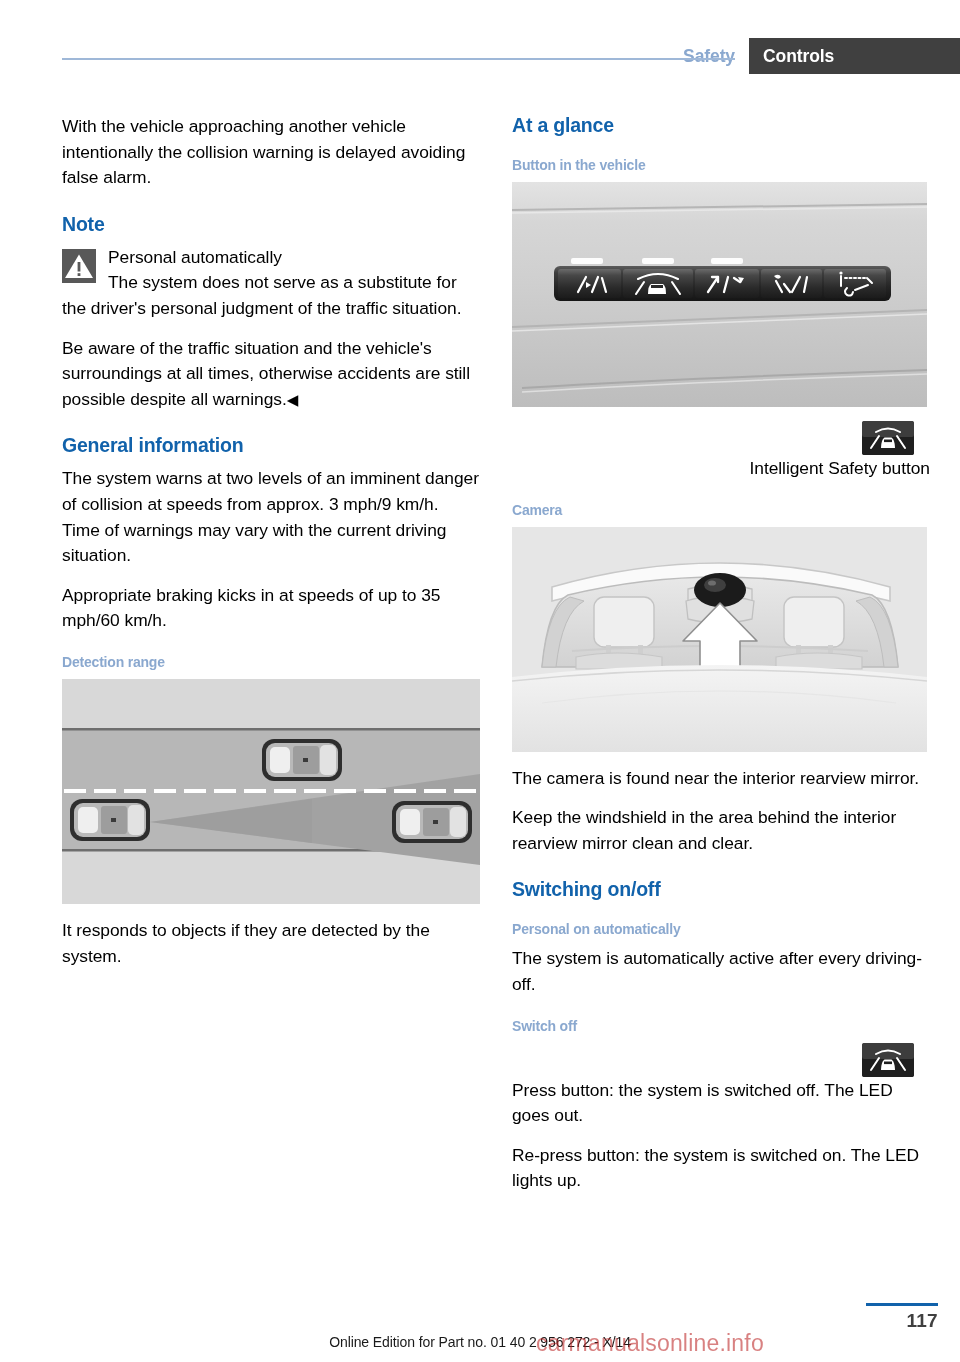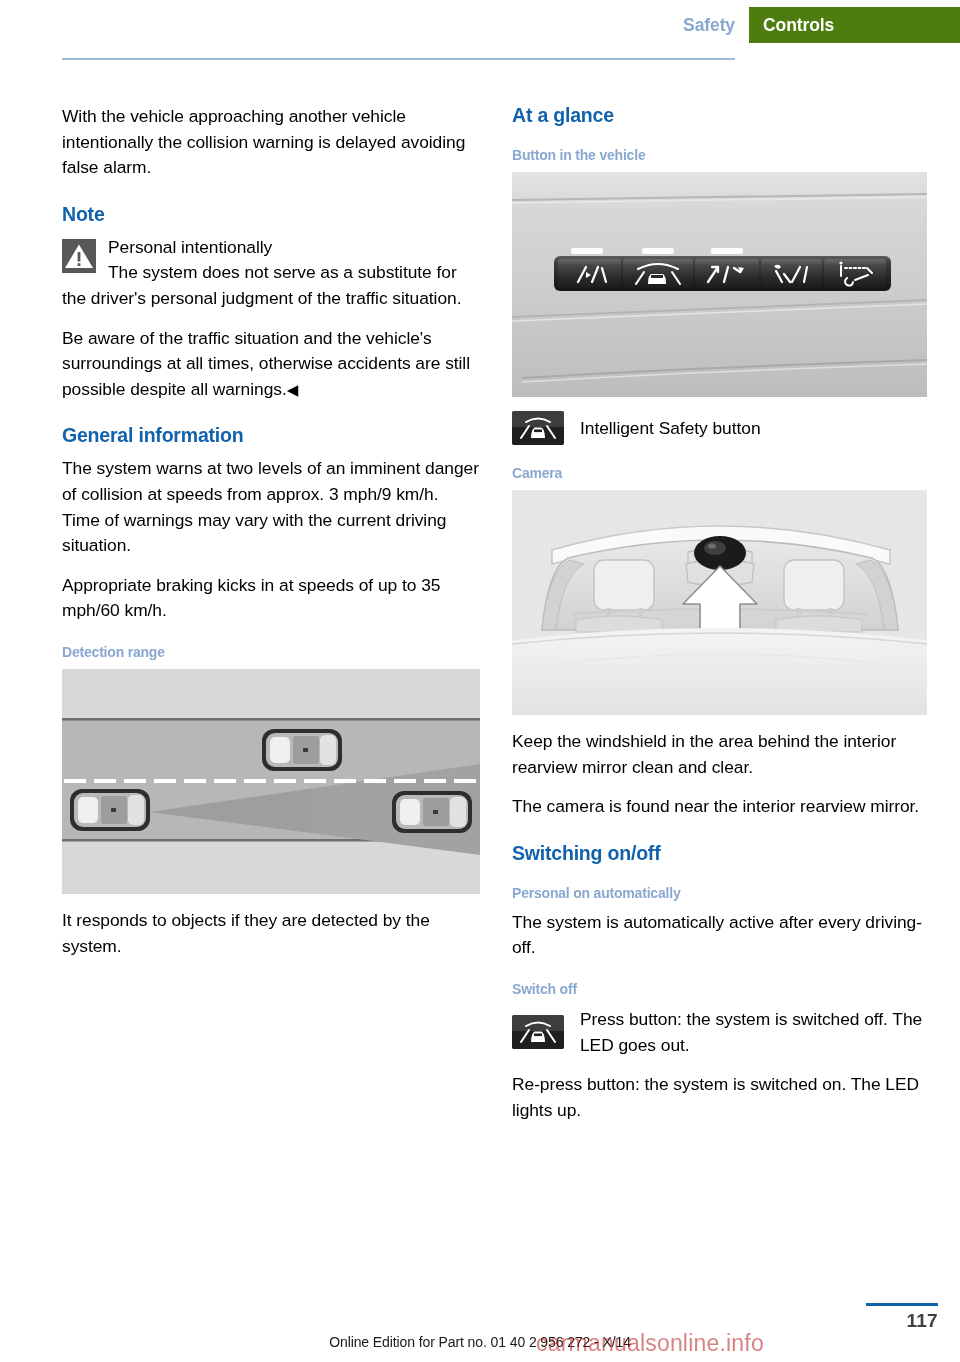"Safety" .header-tabbar { top: 7px -> 38px }
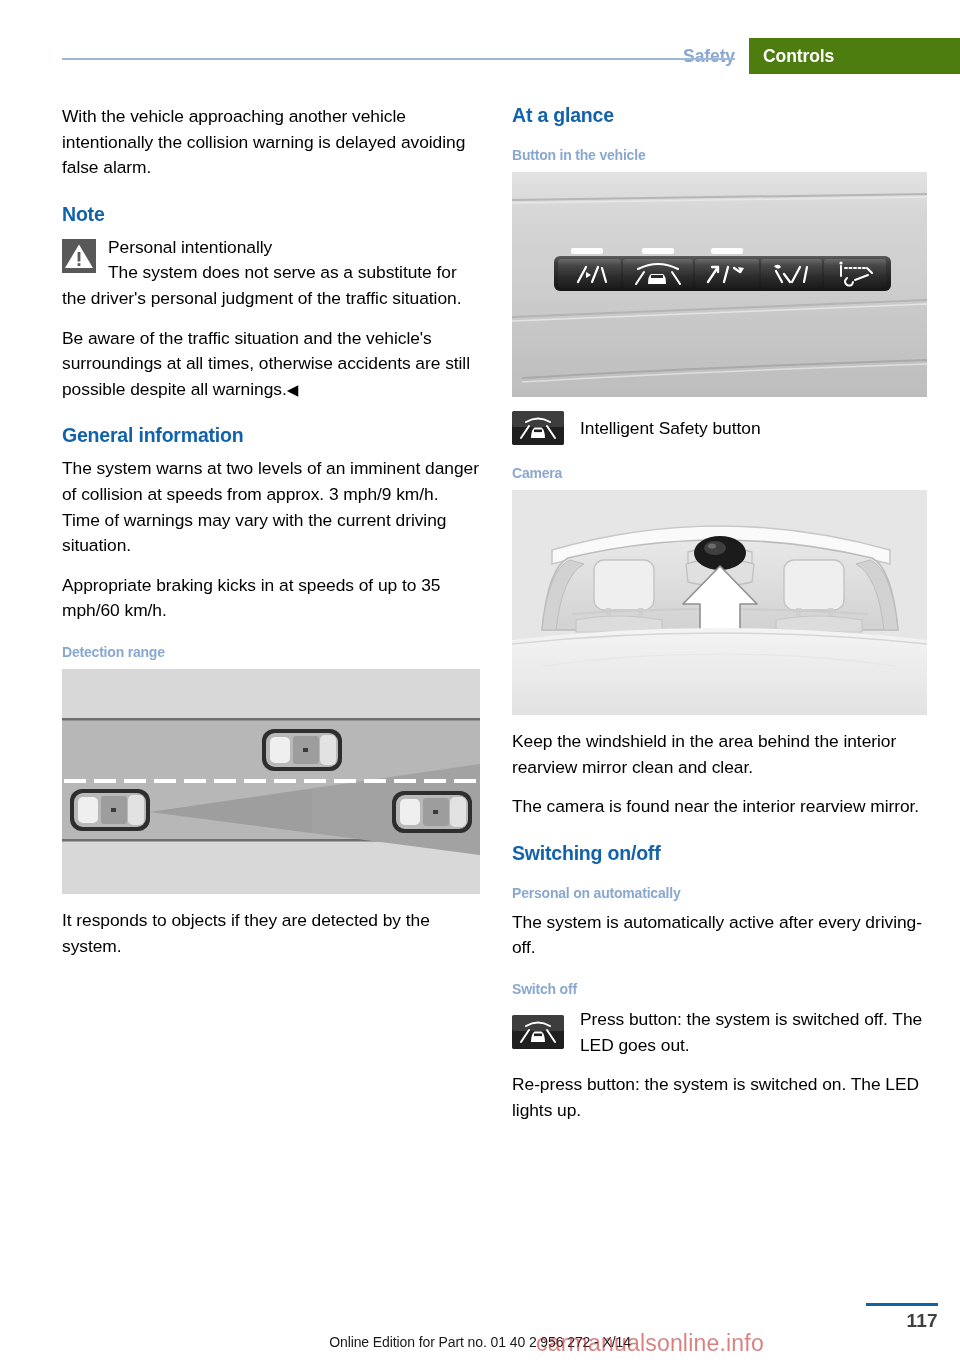"Controls" .tab-active { background: #4d7c0f -> #404040 }
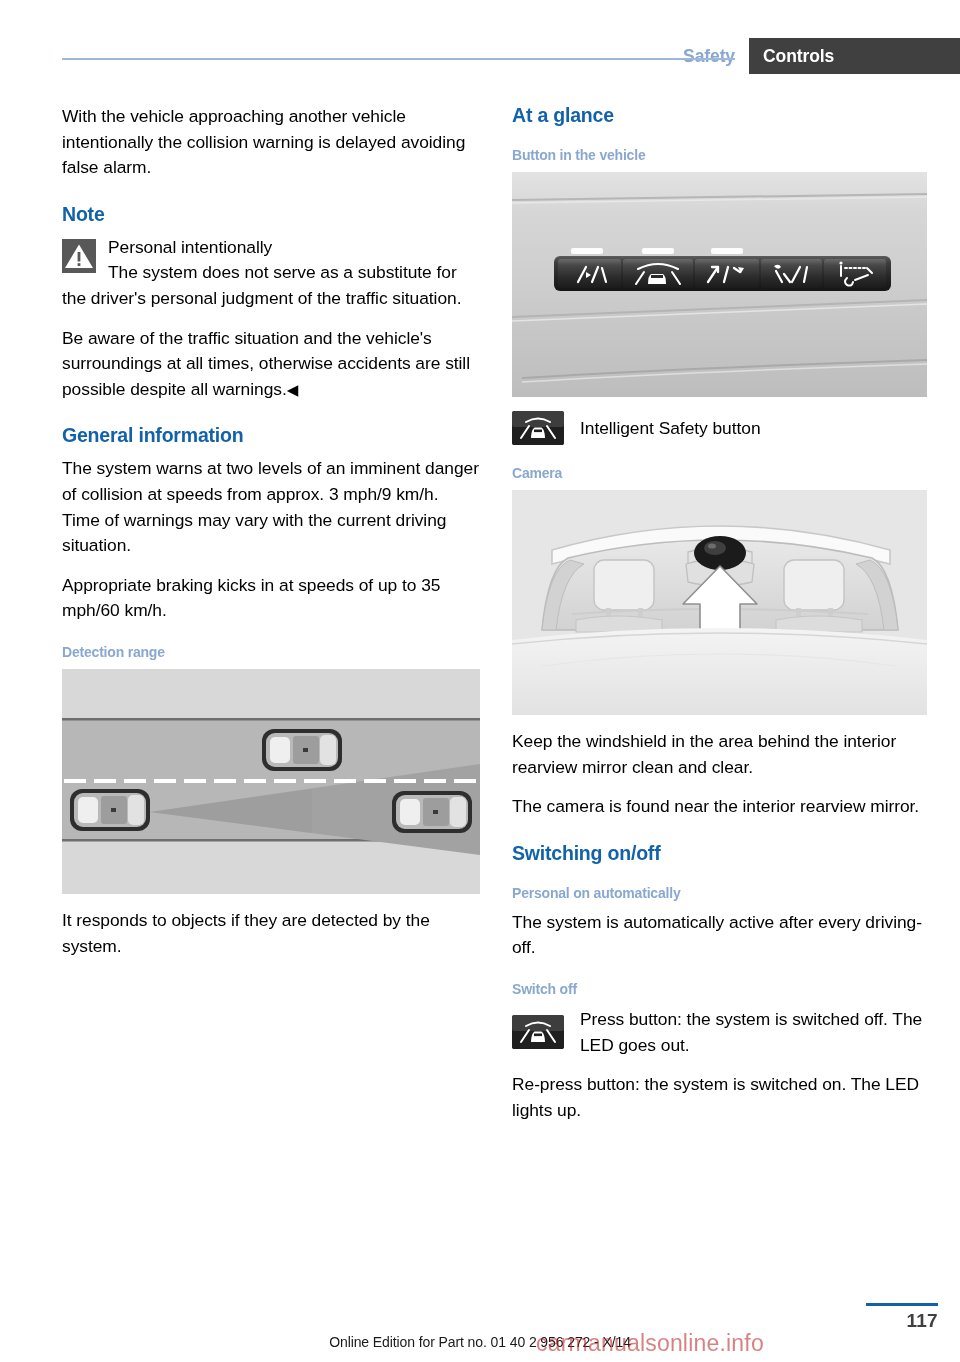"With the vehicle approaching another" .col { top: 104px -> 114px }
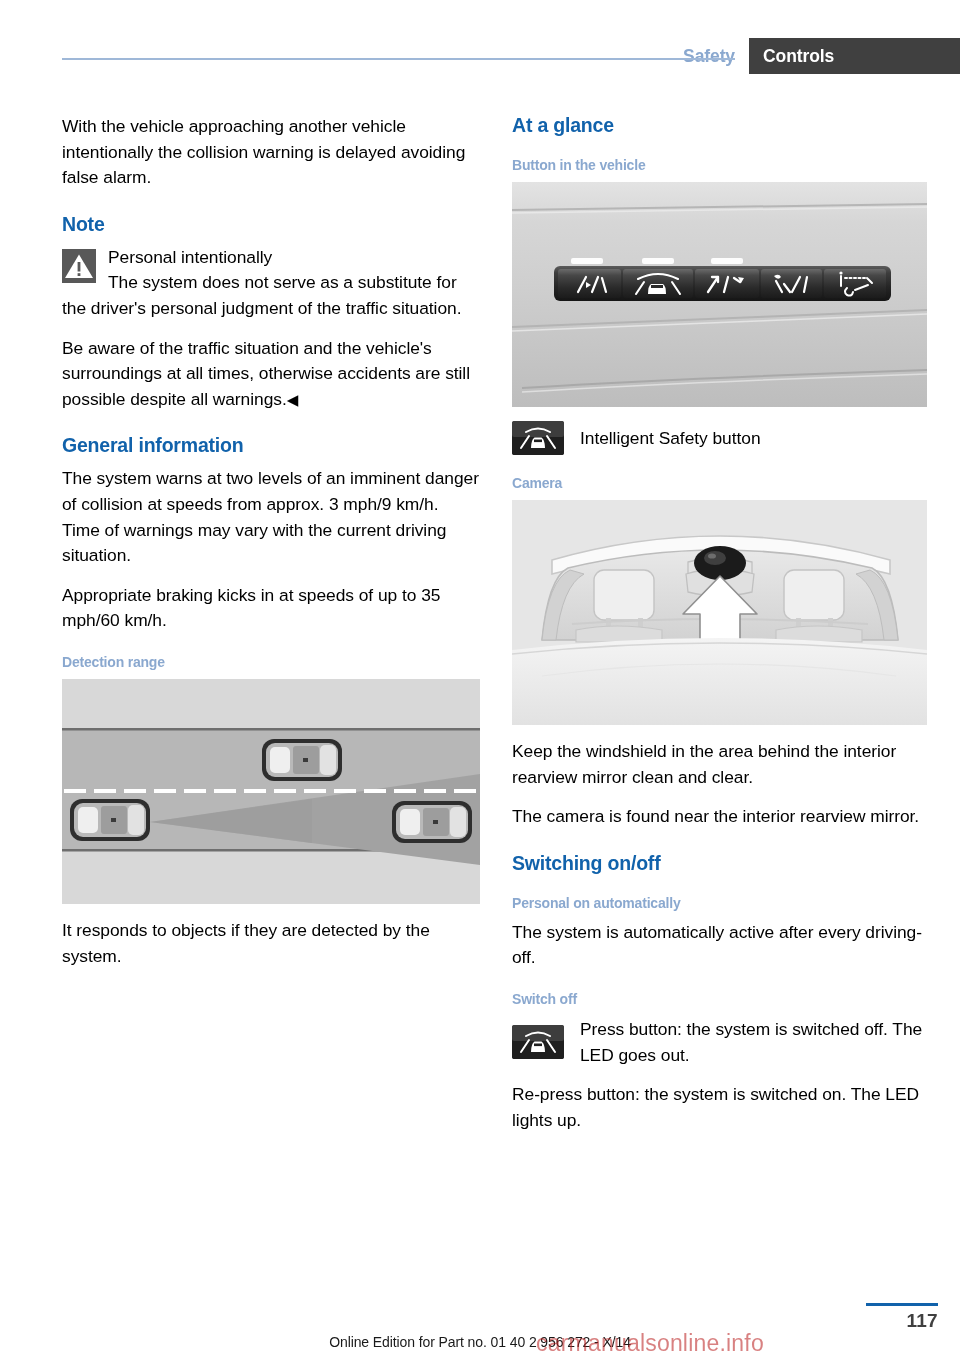"Personal intentionally" p.body { text: intentionally -> automatically }
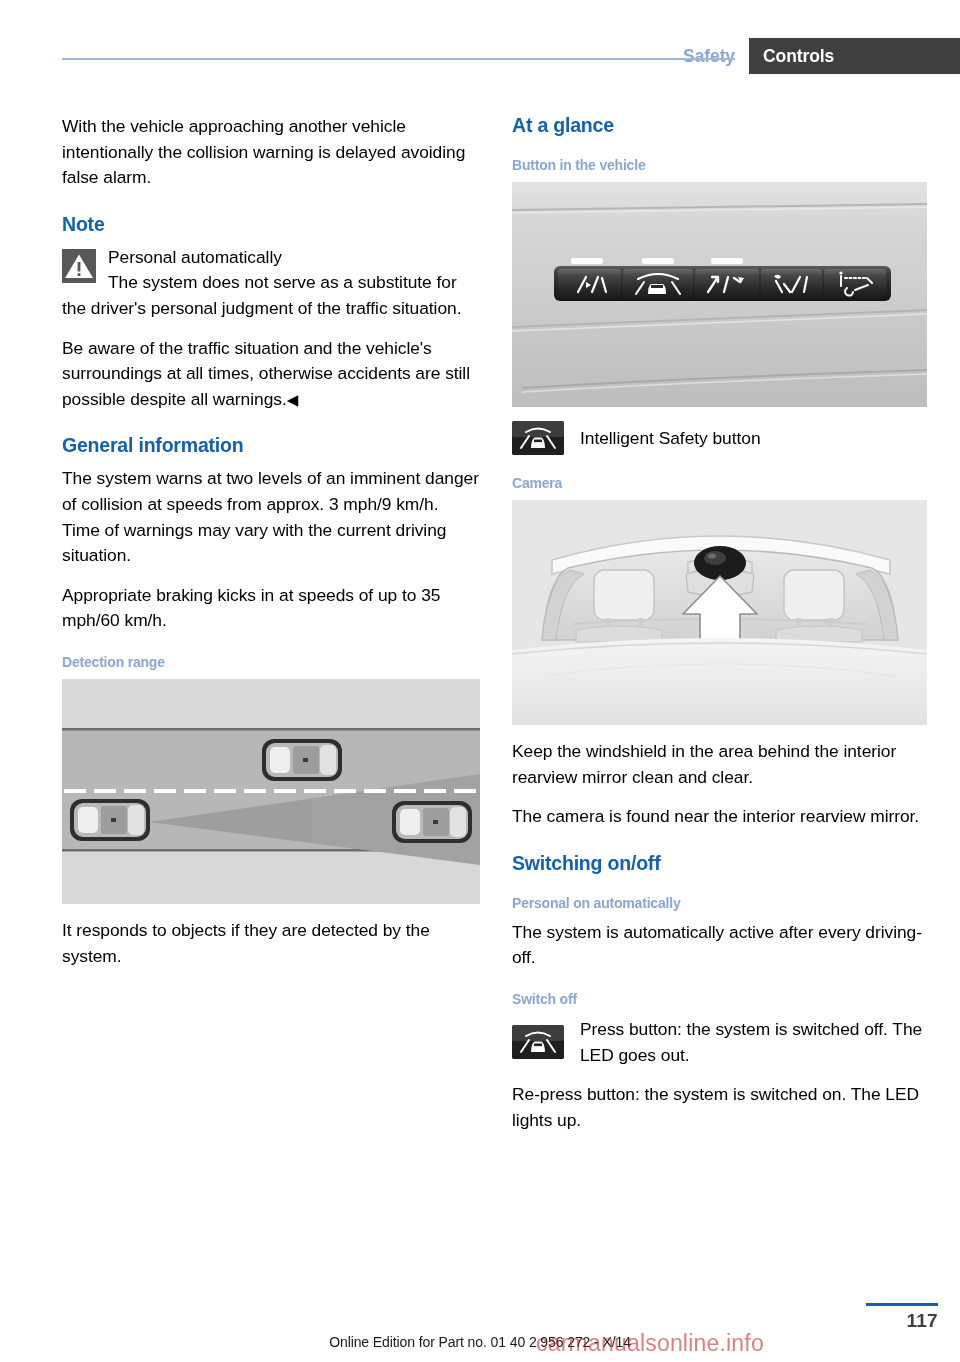"Intelligent Safety button" .icon-row { align-items: center -> flex-end; flex-direction: none -> column }
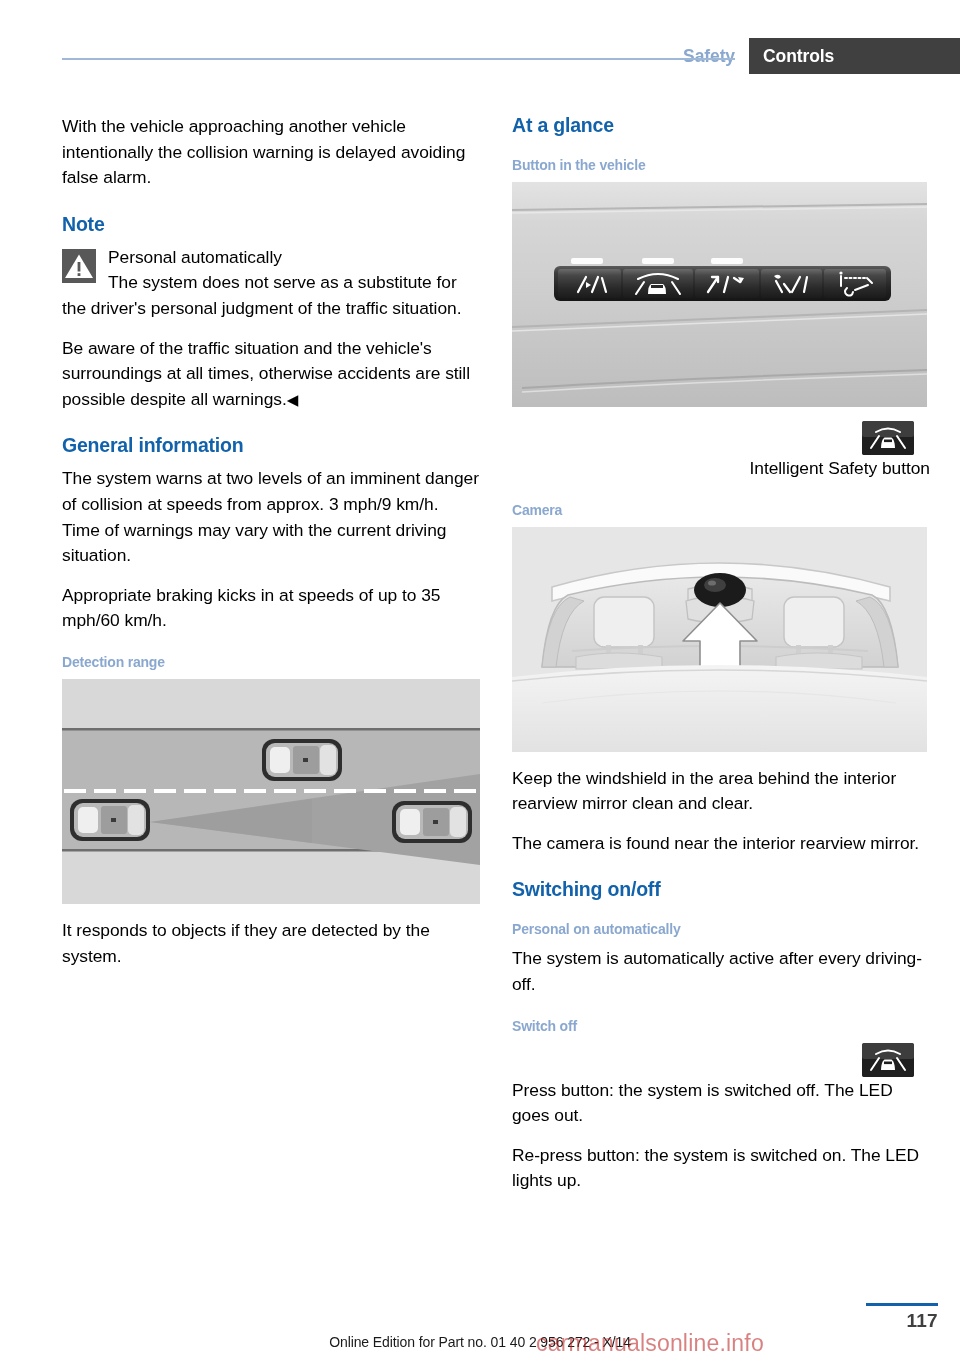"Keep the windshield in the" p.body { order: before "The camera is found near" -> after "The camera is found near" }
